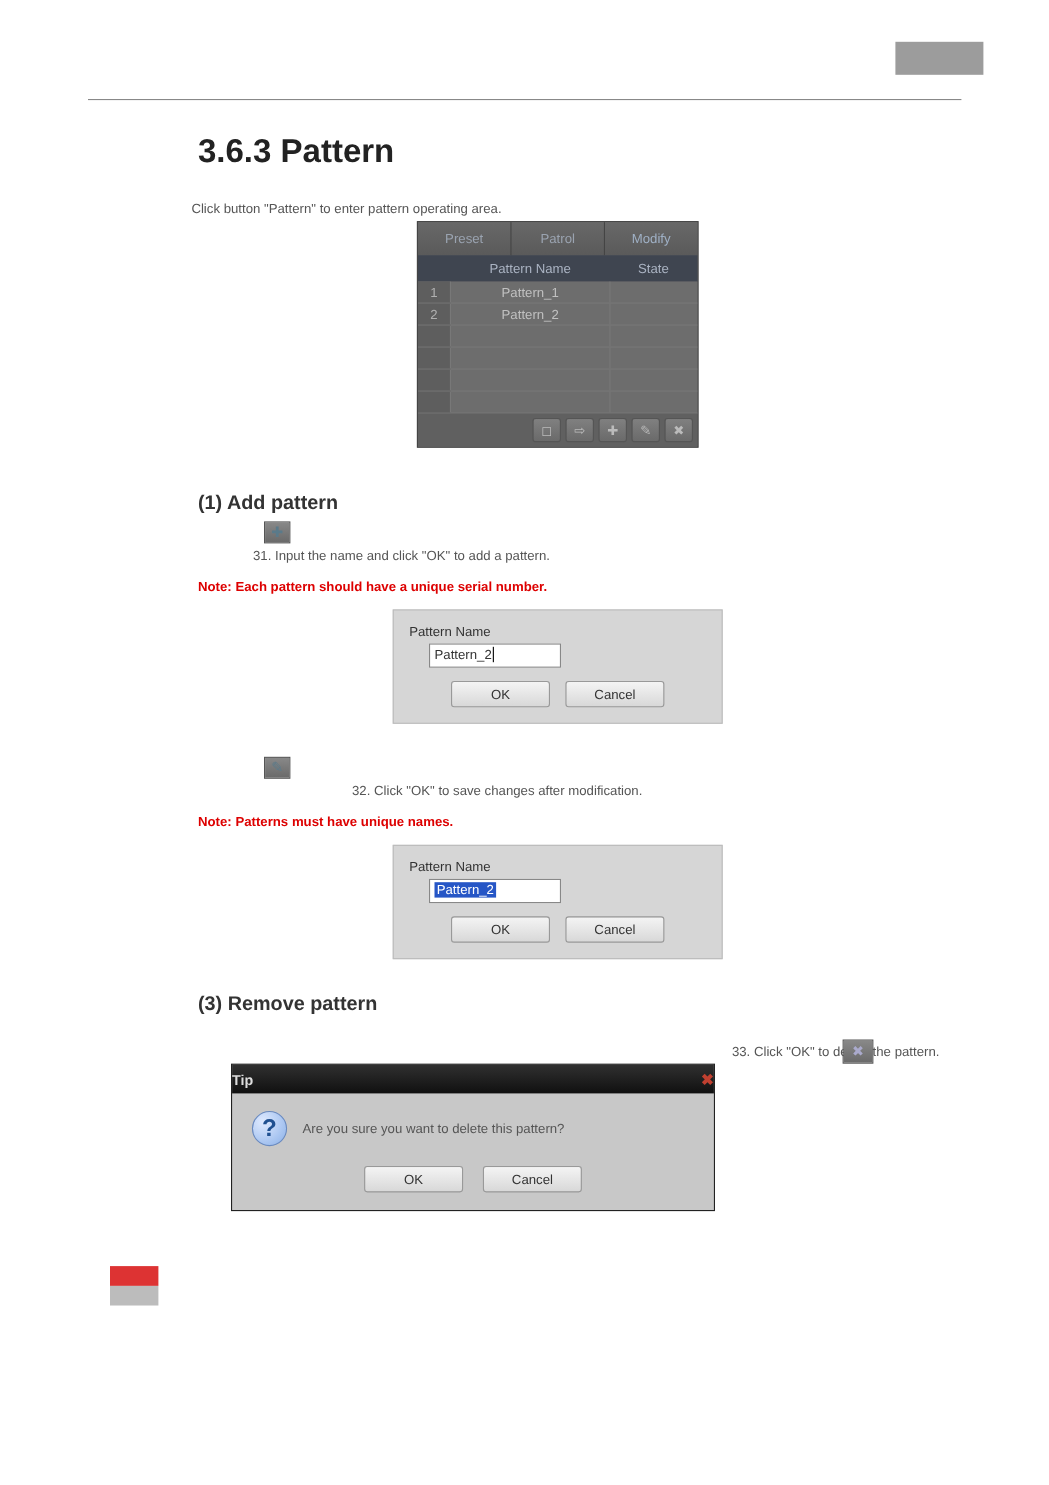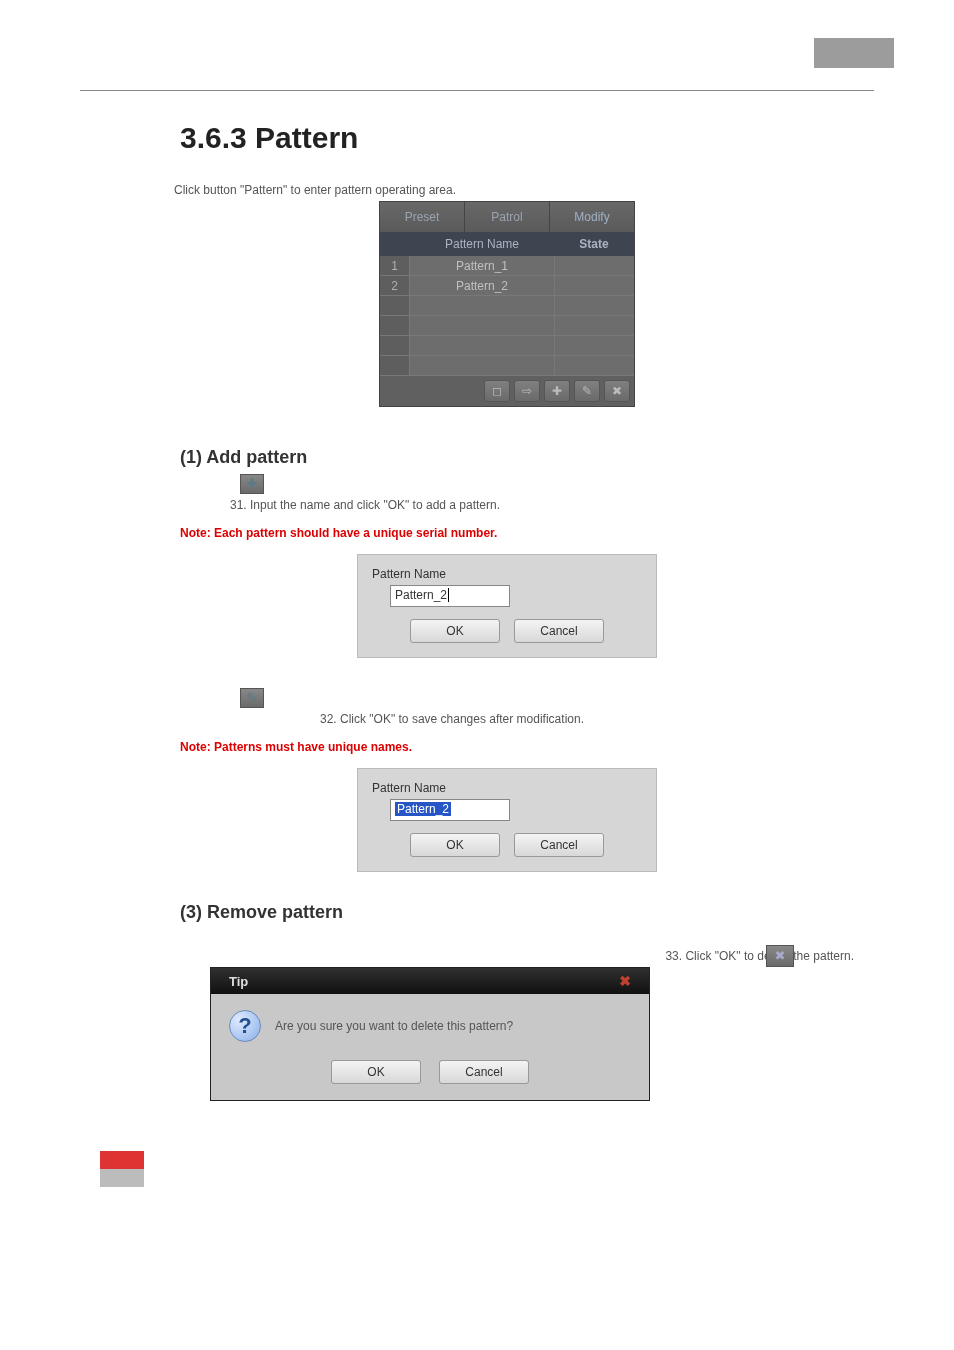"State" .th-state { font-weight: bold -> none }
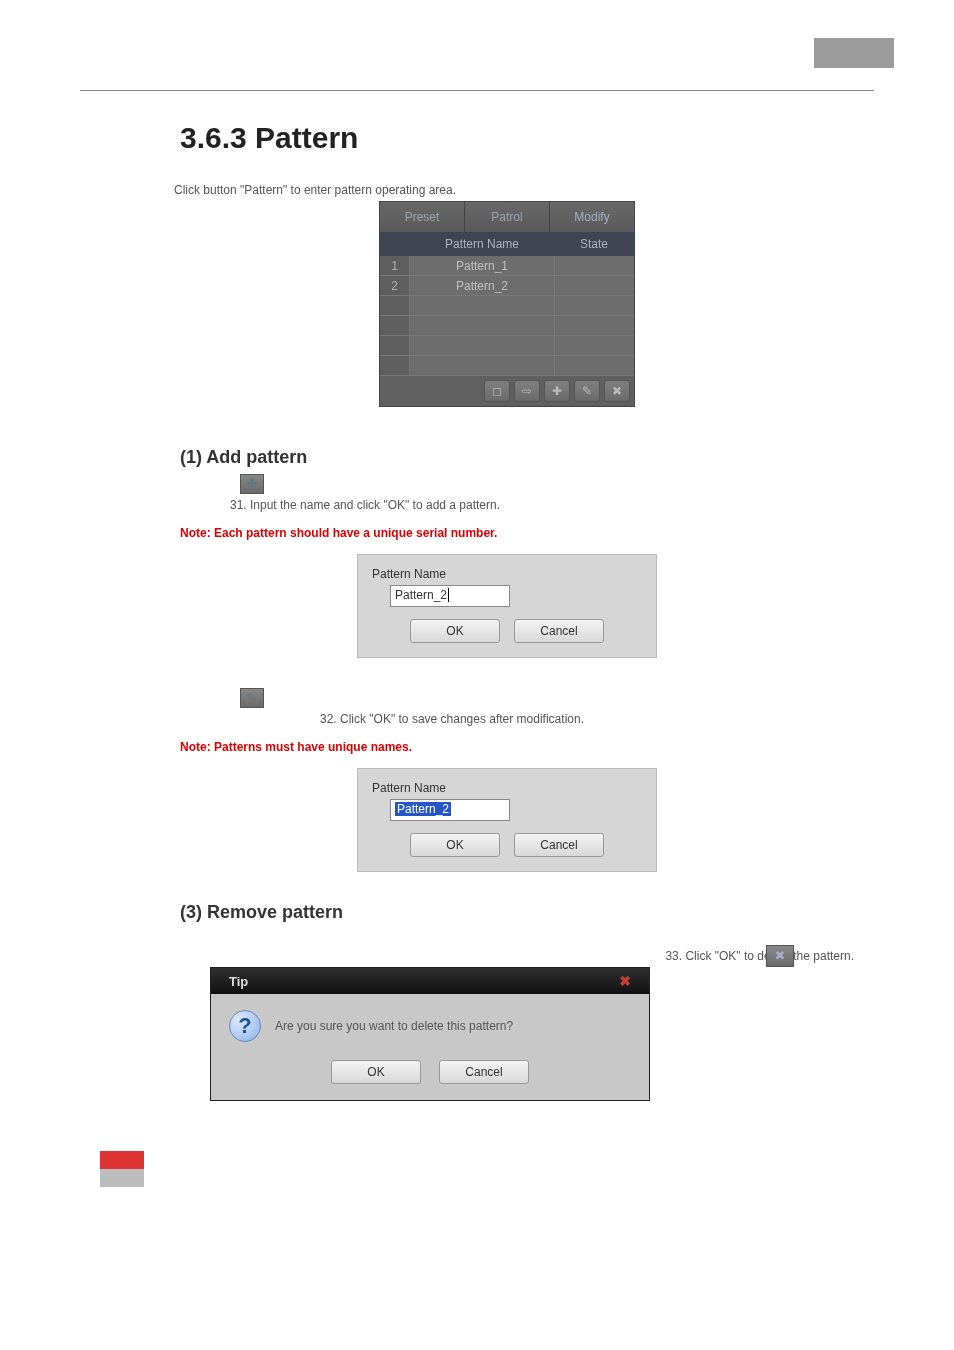"Tip" .tip-titlebar { padding: 0 18px -> 0 0 }
